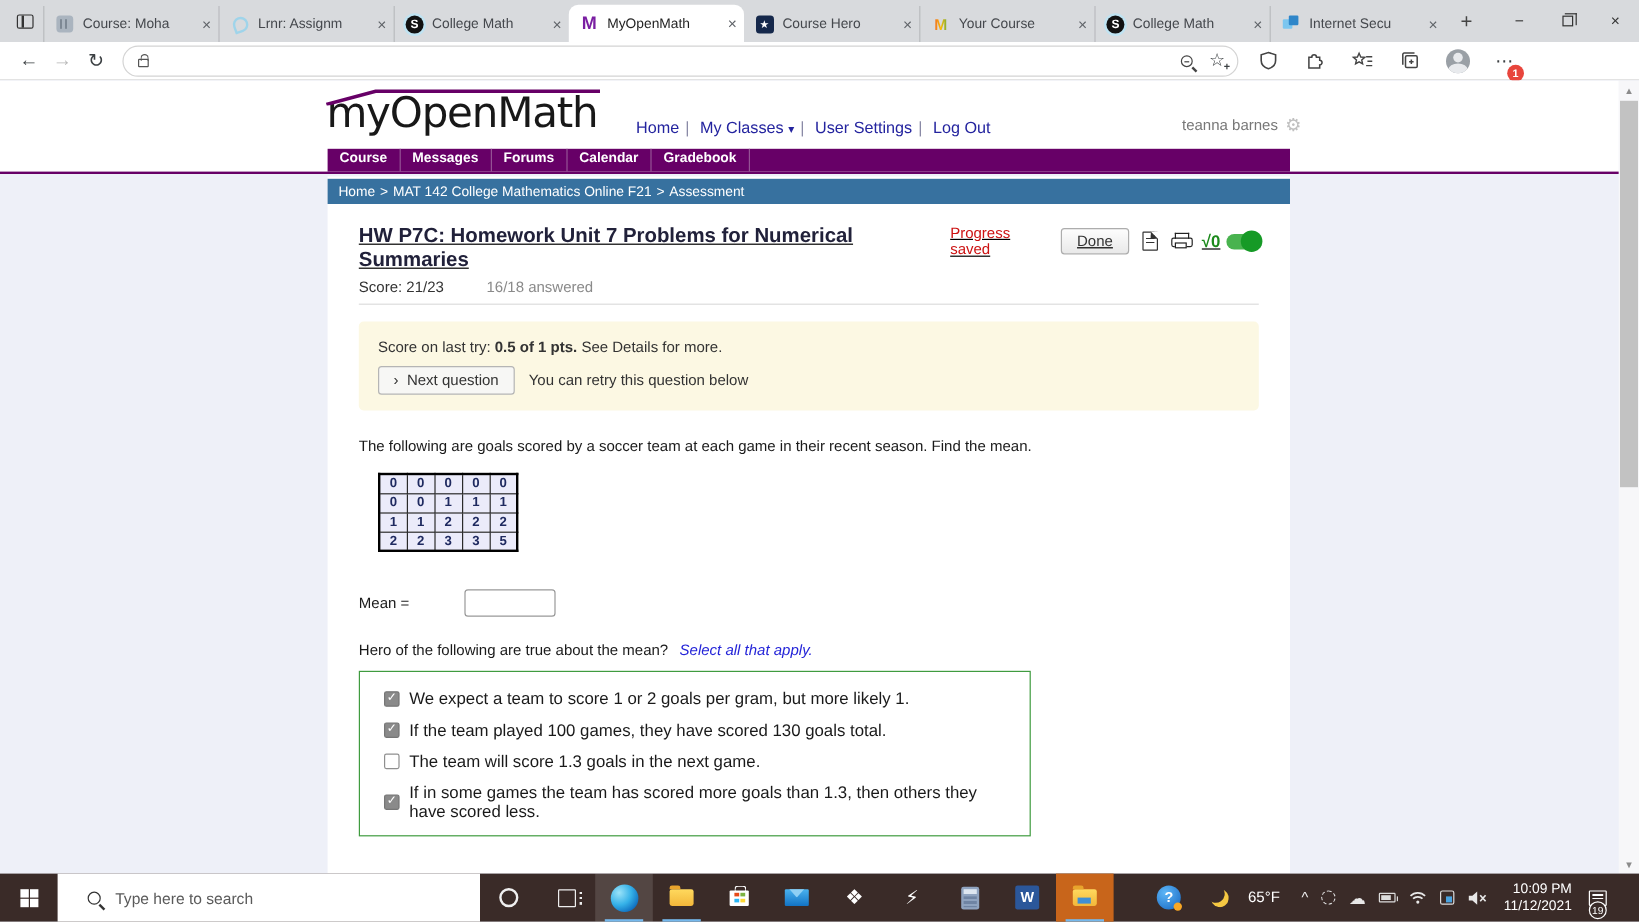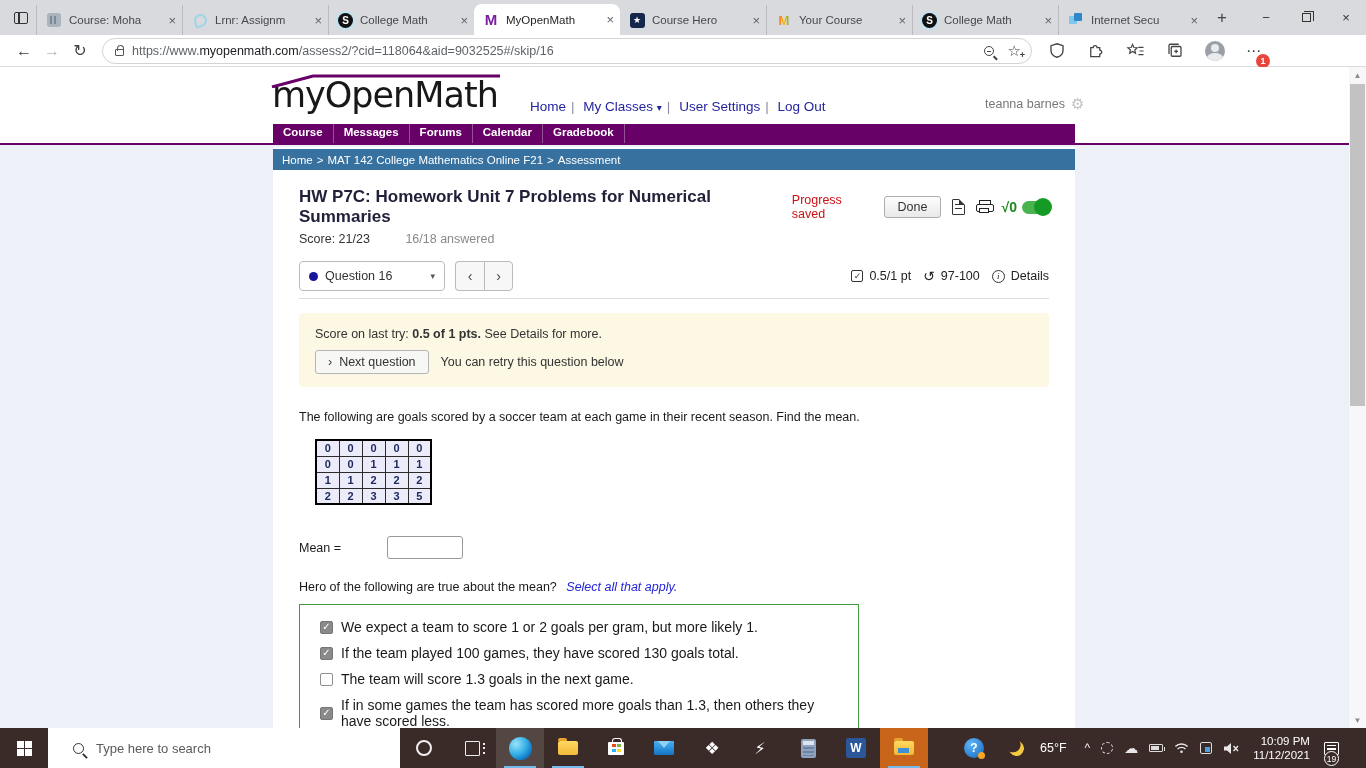"https://www.myopenmath.com/assess2/?cid=" span.urltext { html: <span><span>https://www.</span><b>myopenmath.com</b><span>/assess2/?cid=118064&amp;aid=9032525#/skip/16</span></span> -> none }
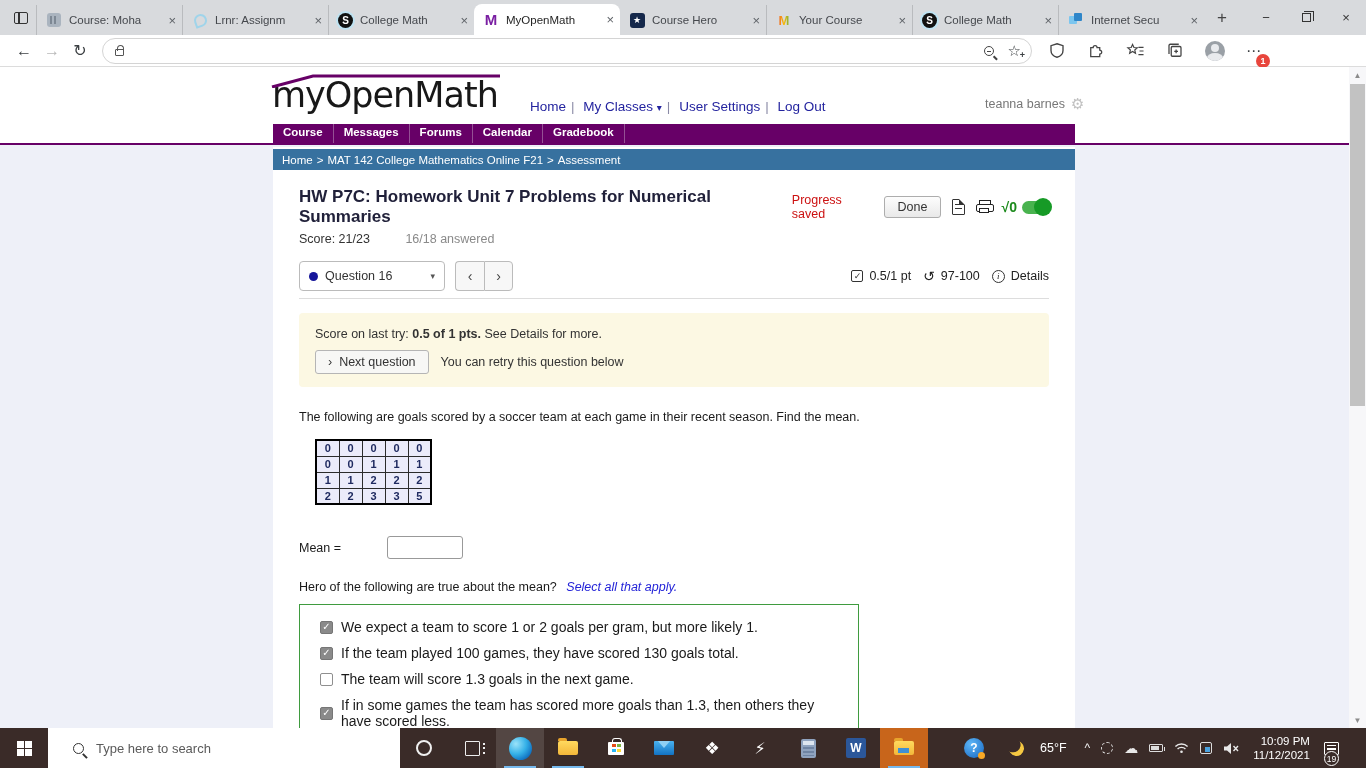"HW P7C: Homework Unit 7" .titlerow { align-items: center -> flex-start; text-decoration: none -> underline }
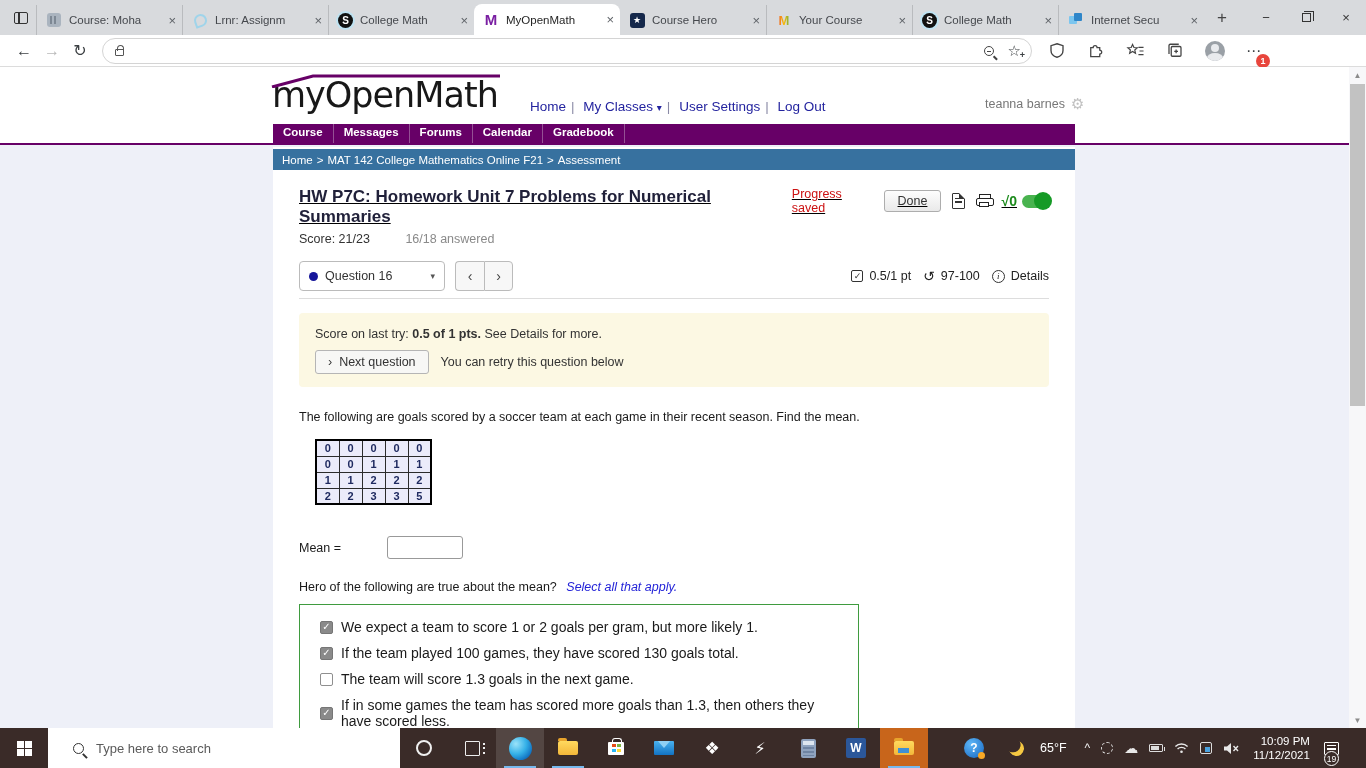"Question 16" div.qnav { html: <div> <div> <span></span> <span>Question 16</span> <span>▾</span> </div> <div> <button>‹</button> <button>›</button> </div> <div> <span>✓</span> <span>0.5/1 pt</span> <span>↺</span> <span>97-100</span> <span>i</span> <span>Details</span> </div> </div> -> none }
